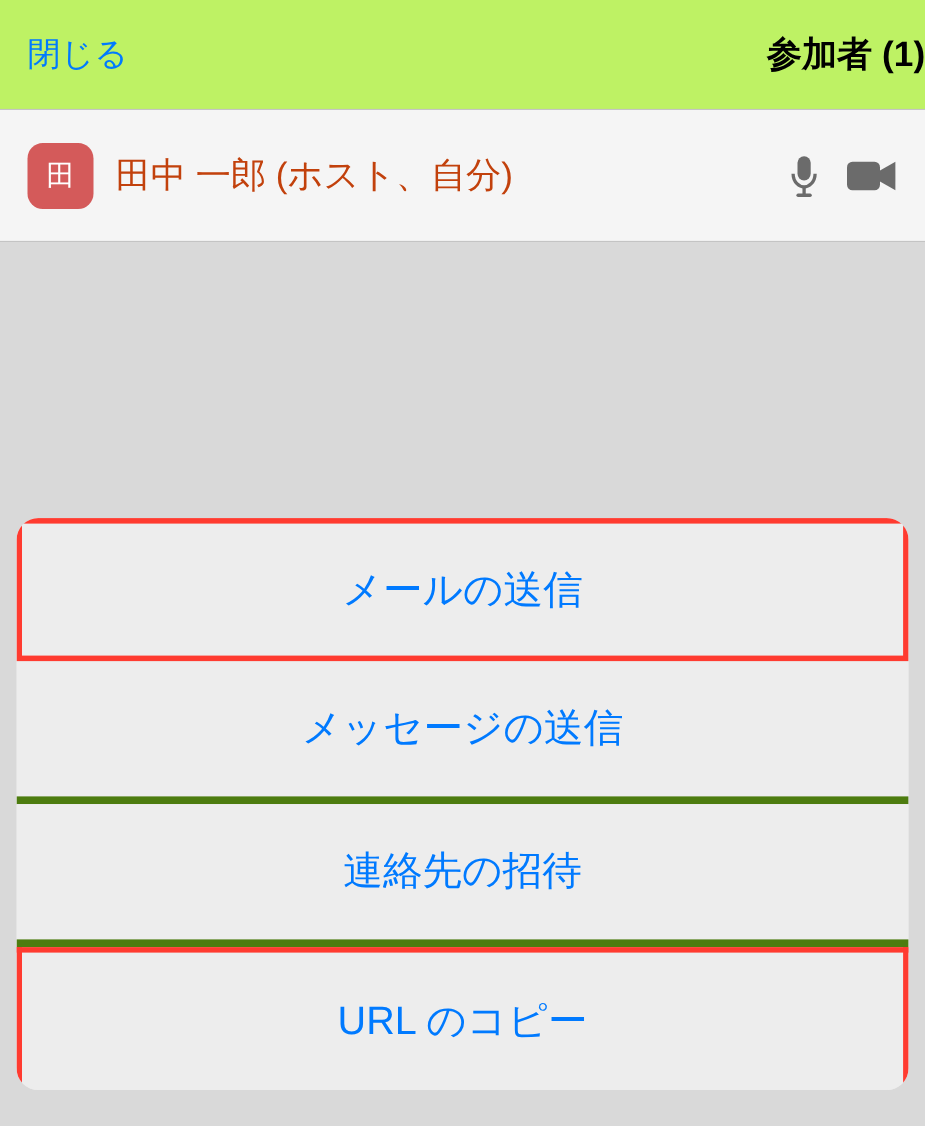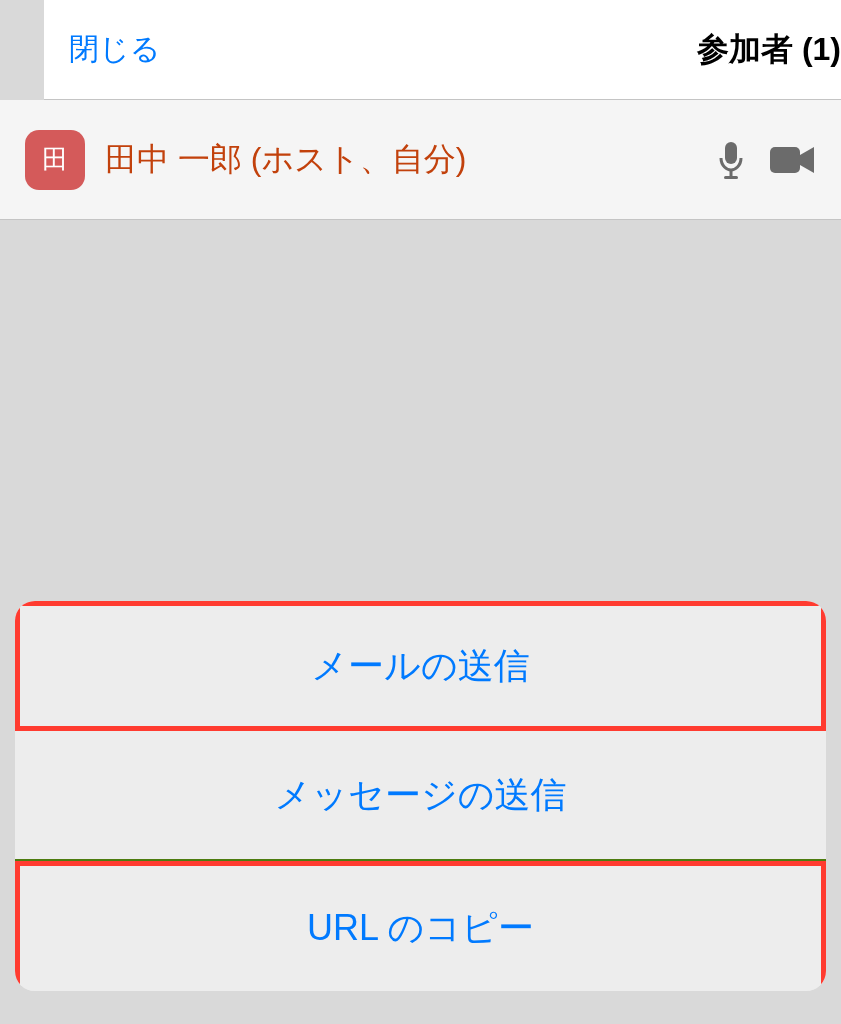"閉じる" .header { background: #ffffff -> #bef264; margin-left: 44px -> none }
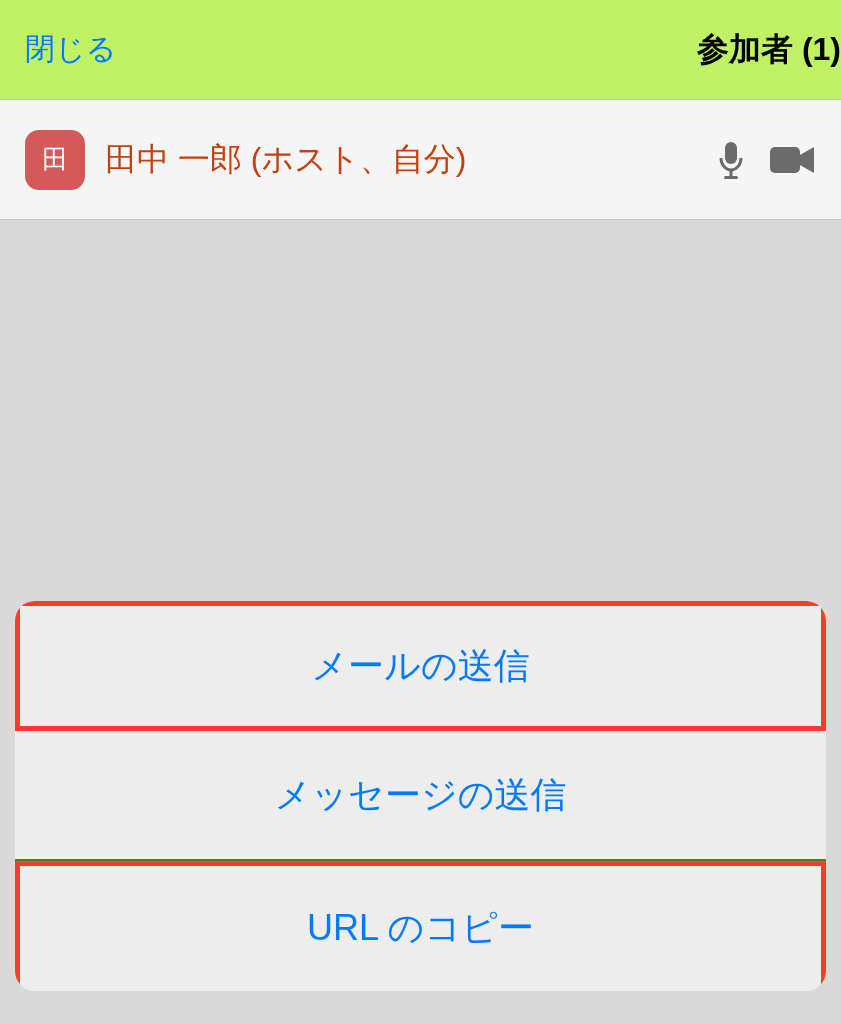"メッセージの送信" .option-item { border-bottom: 2px solid #4d7c0f -> 7px solid #4d7c0f }
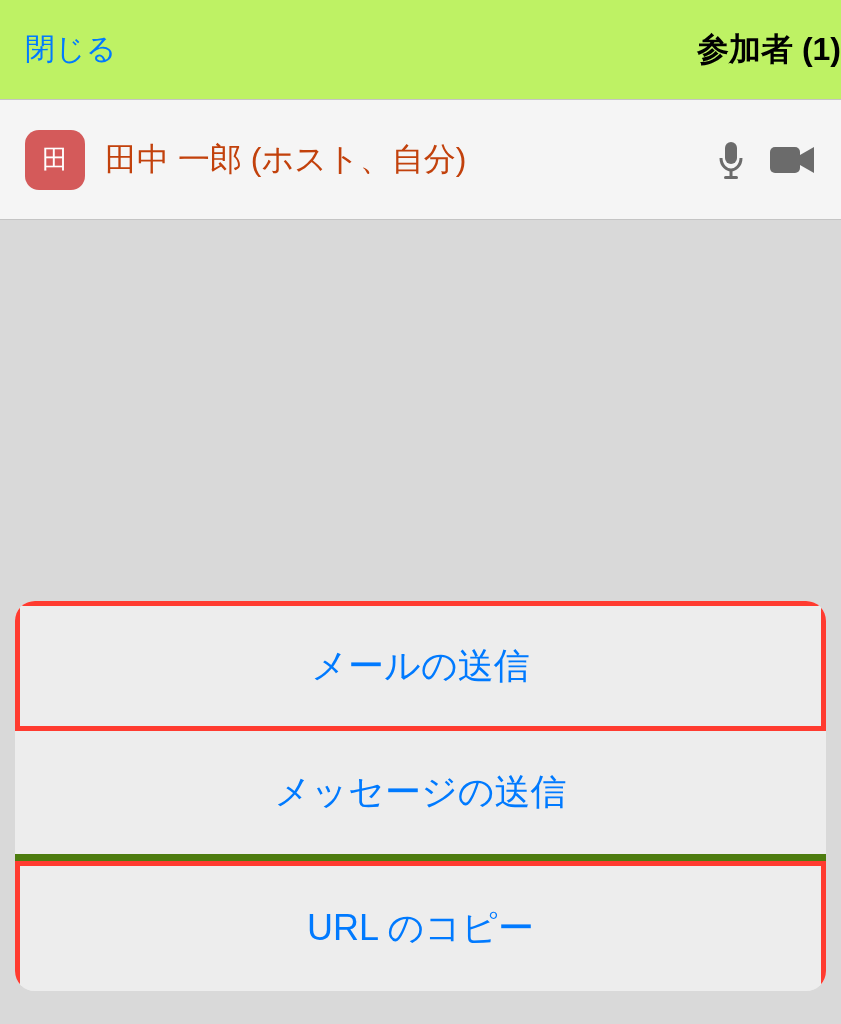"連絡先の招待" div.option-item { html: none -> <div> <span>連絡先の招待</span> </div> }
